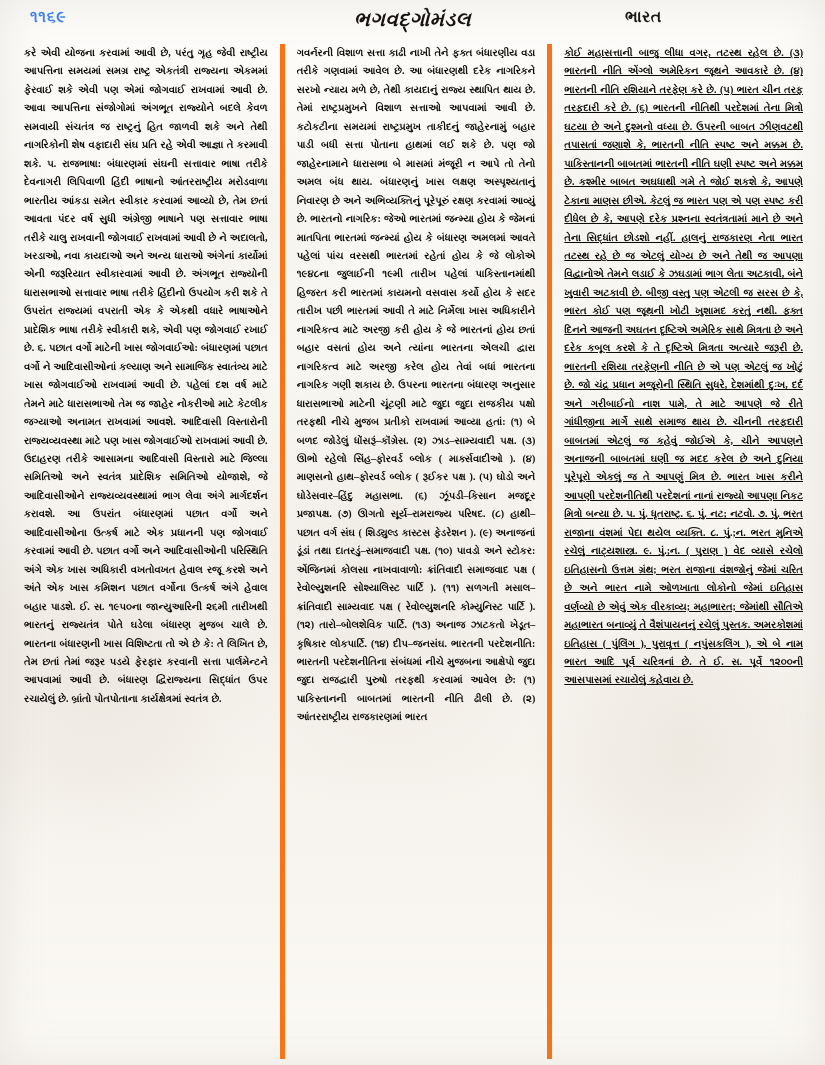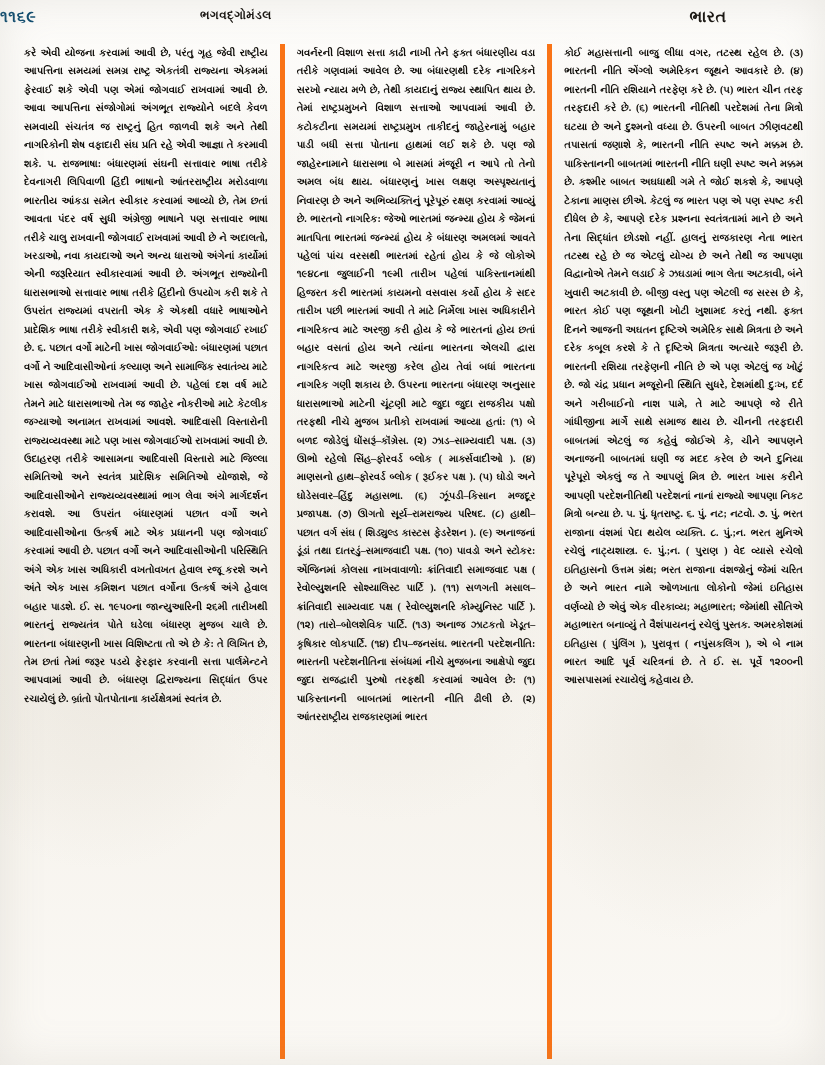"૧૧૬૯" .rh-left { color: #0c4a6e -> #3b82f6; padding-left: none -> 30px }
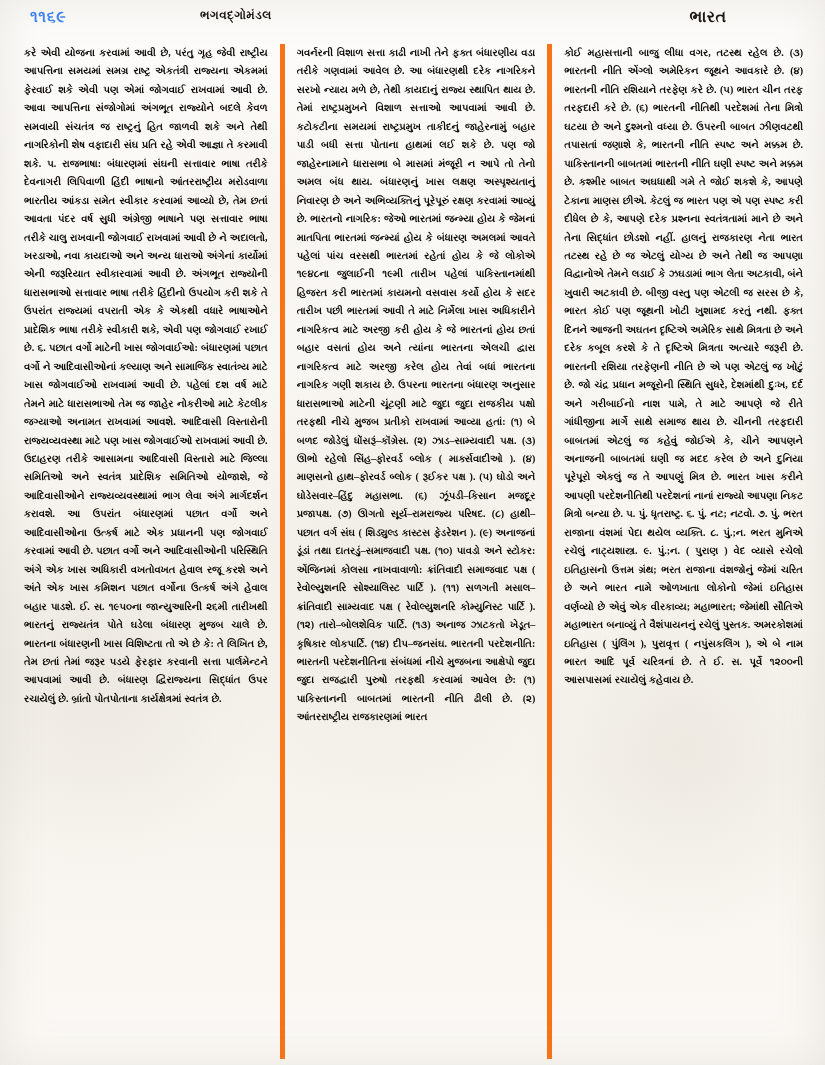"ભગવદ્ગોમંડલ" .rh-center { font-size: 12px -> 20px; font-style: none -> italic; text-align: none -> center }
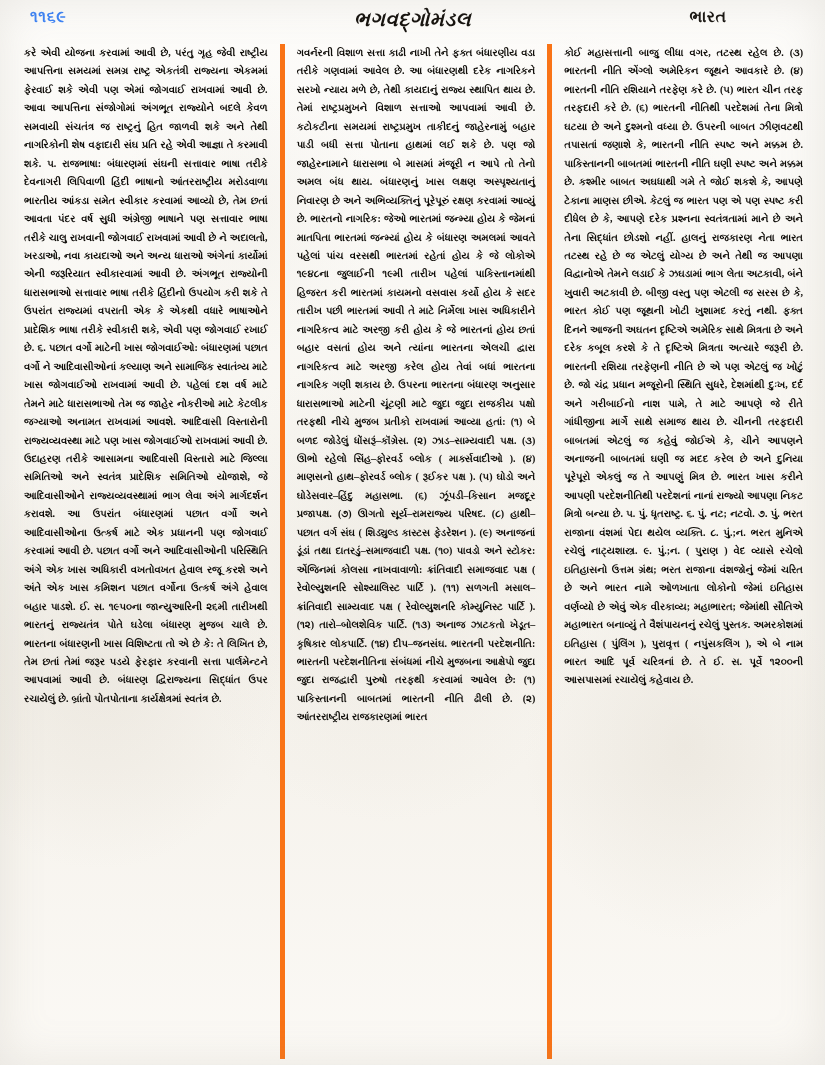"ભારત" .rh-right { text-align: center -> left }
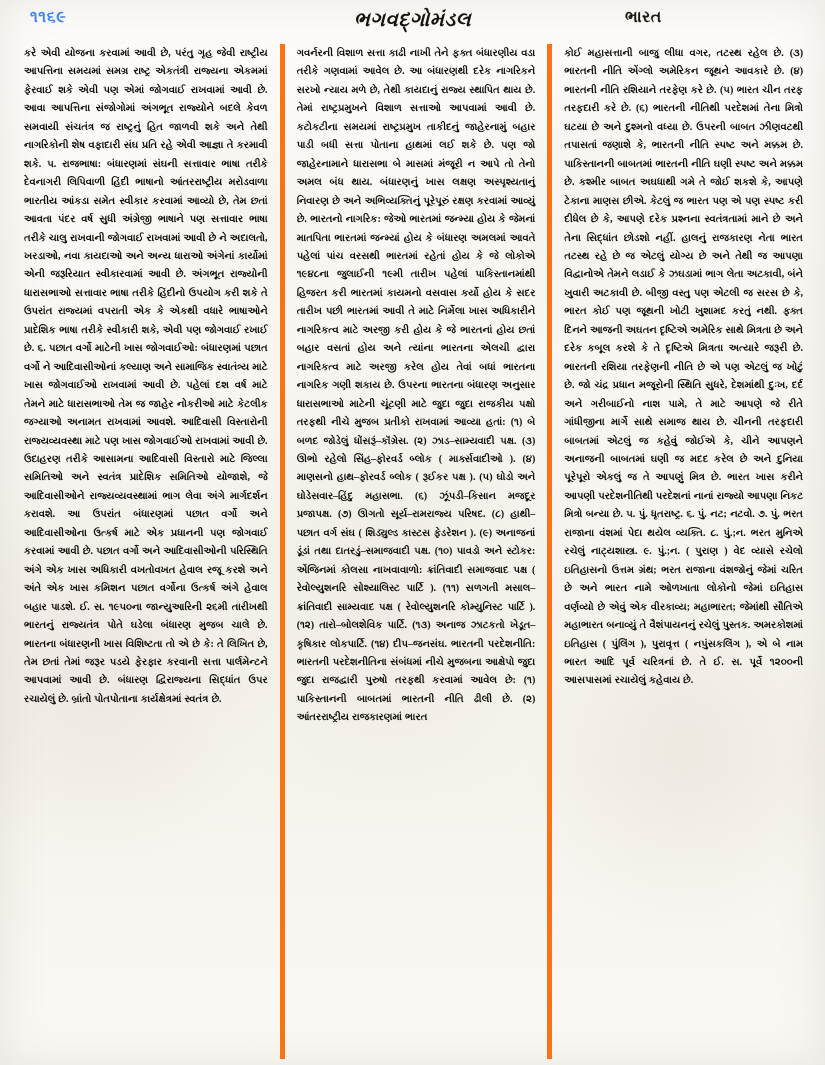"કોઈ મહાસત્તાની બાજુ લીધા વગર," .ink-3 { text-decoration: none -> underline }
